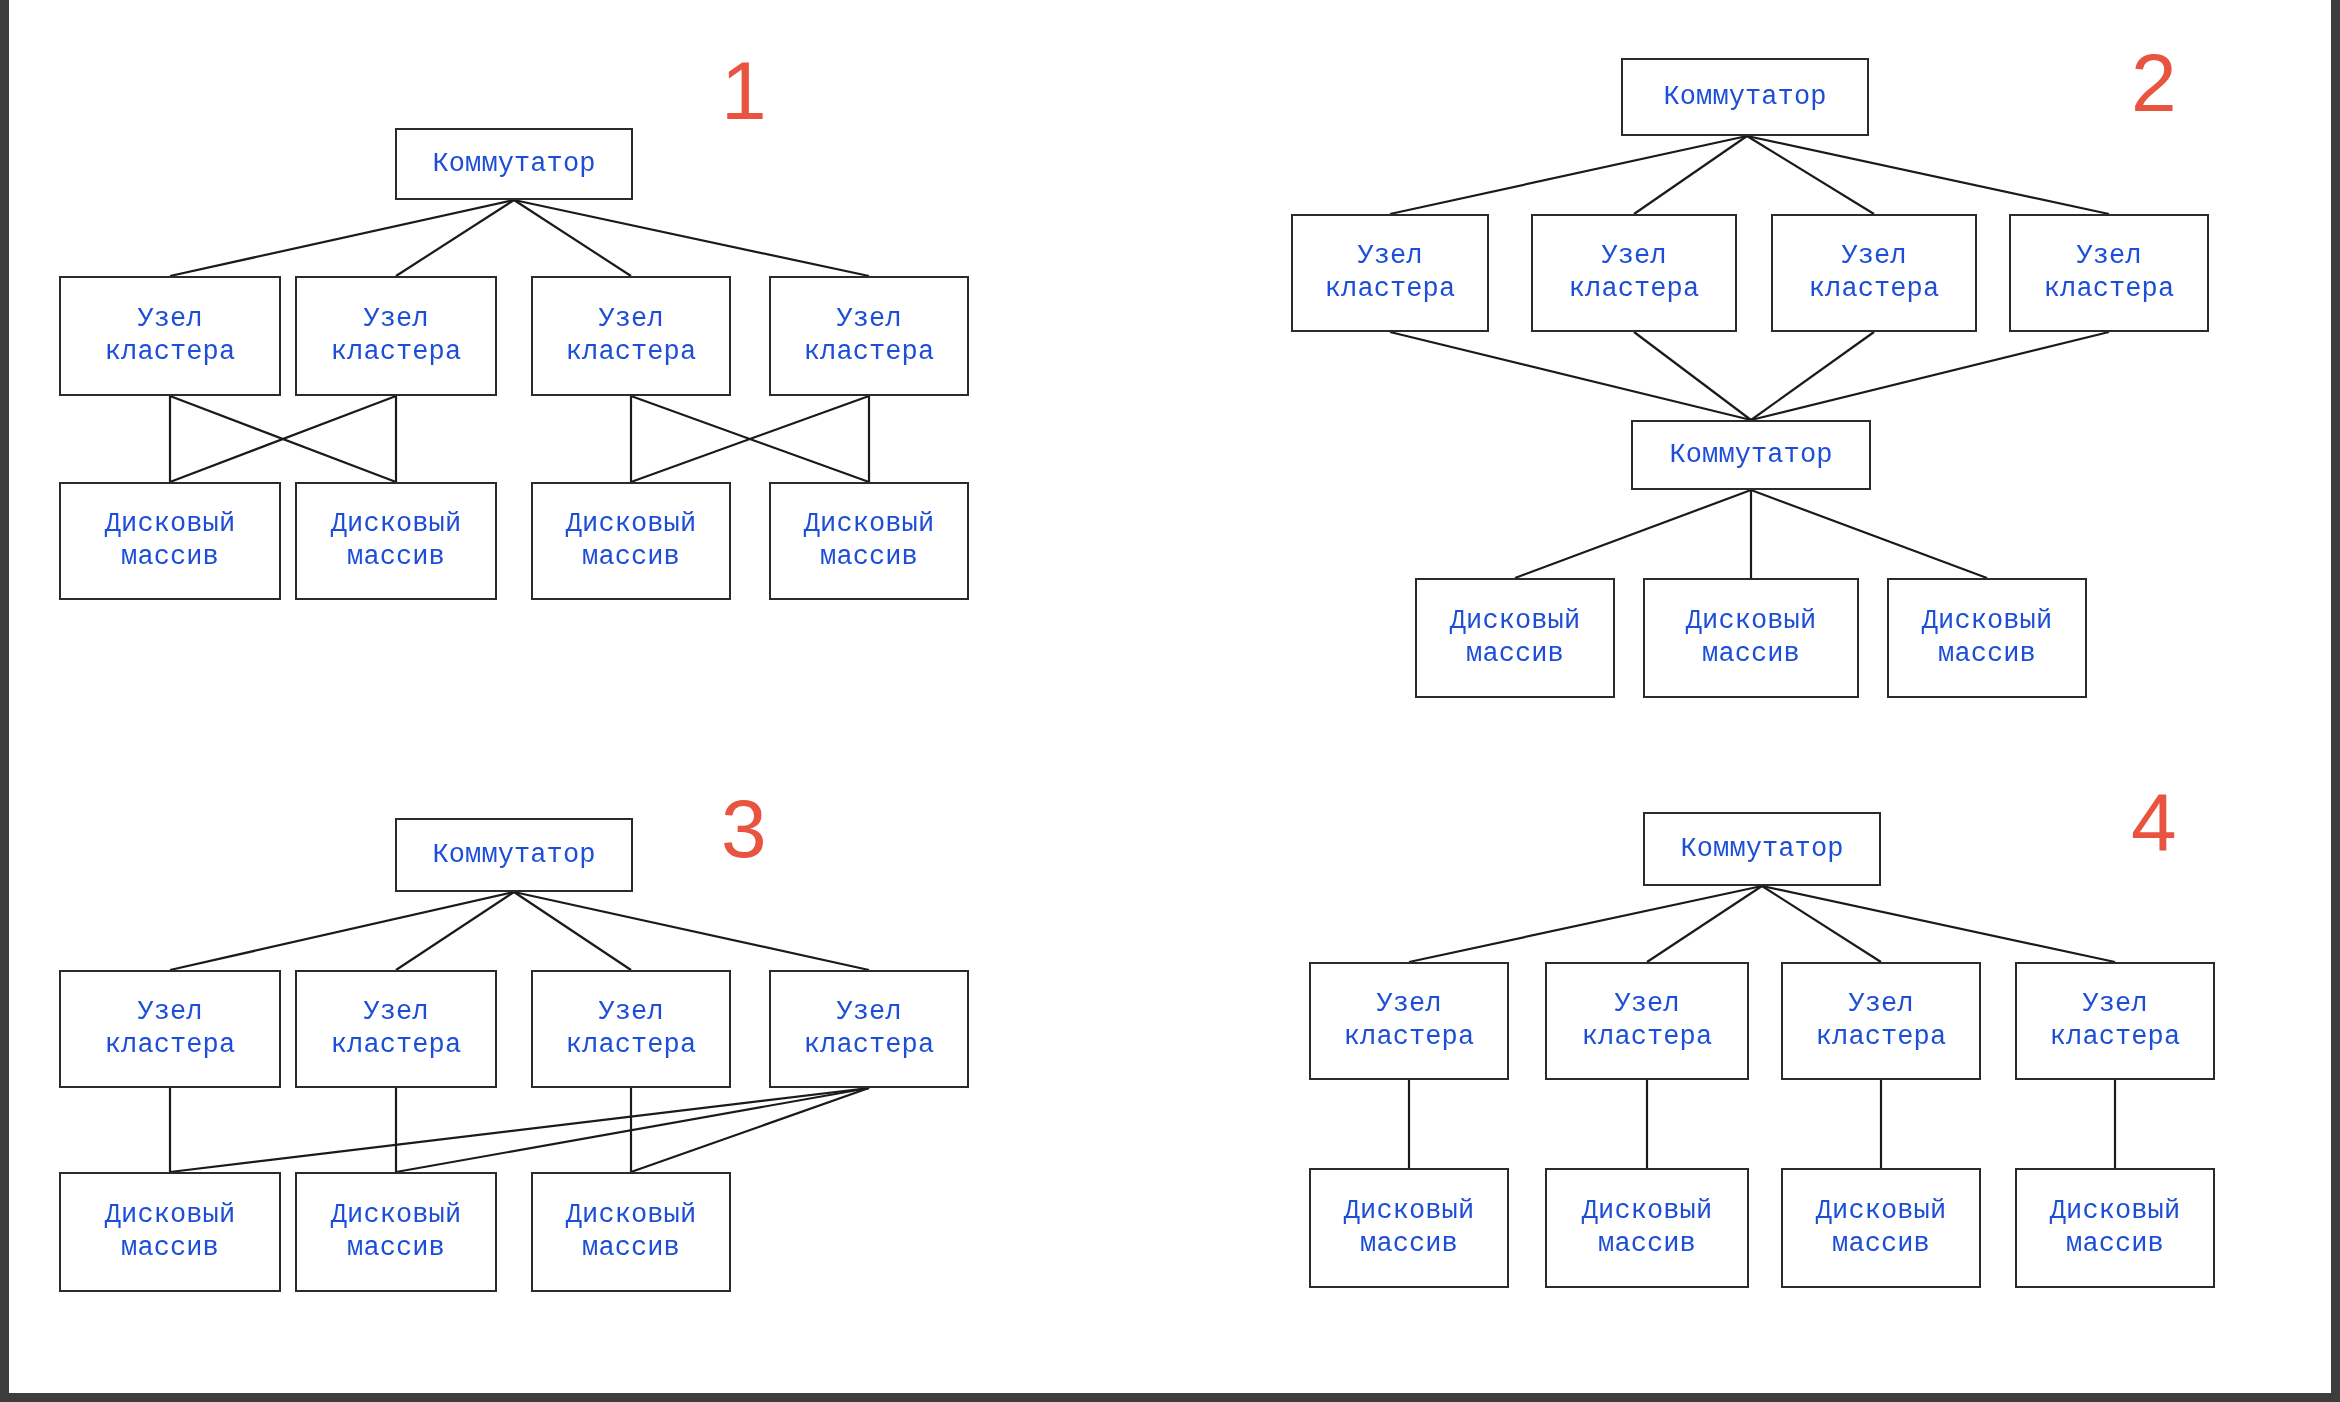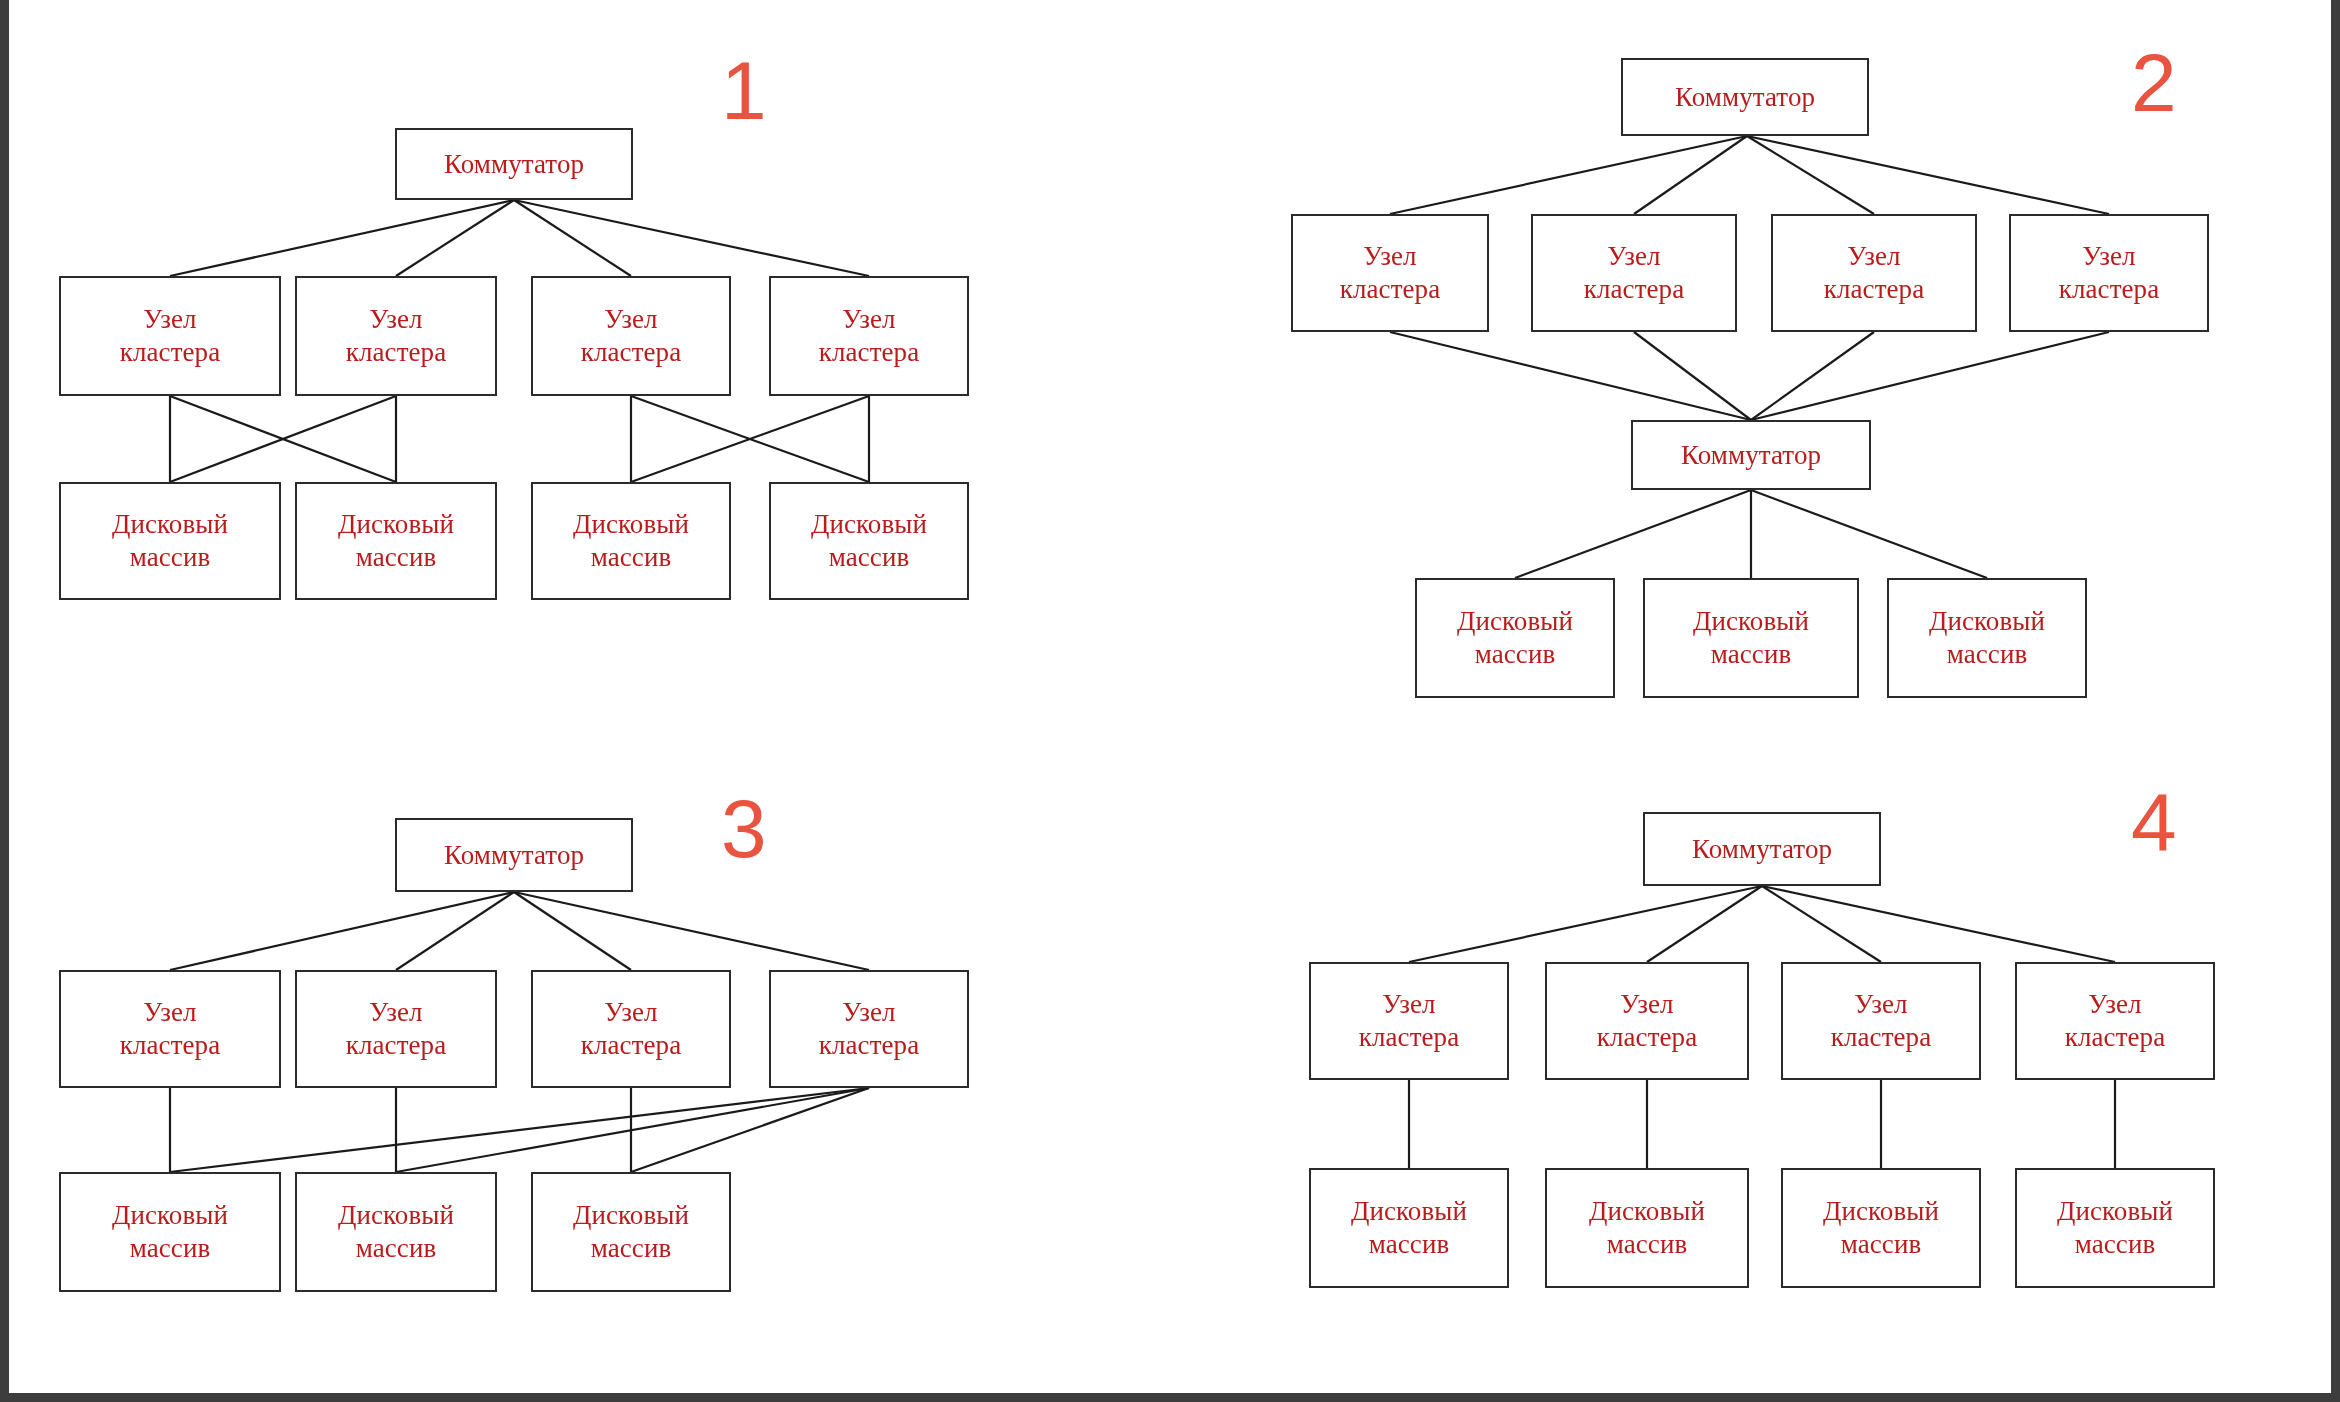"Коммутатор" .box { color: #b91c1c -> #1d4ed8; font-family: none -> Liberation Mono, monospace }
